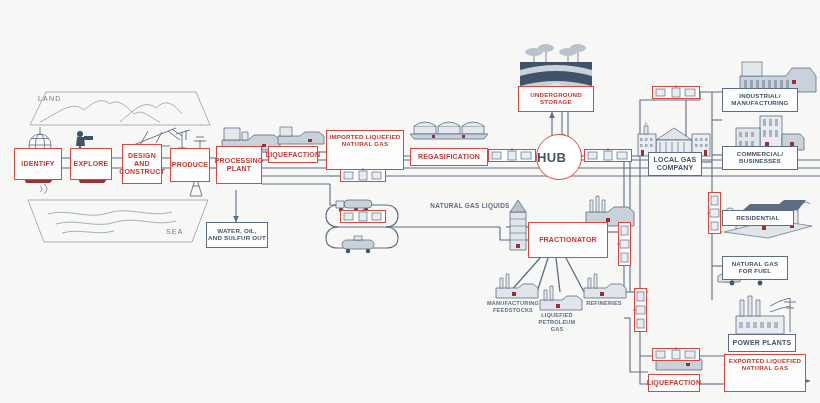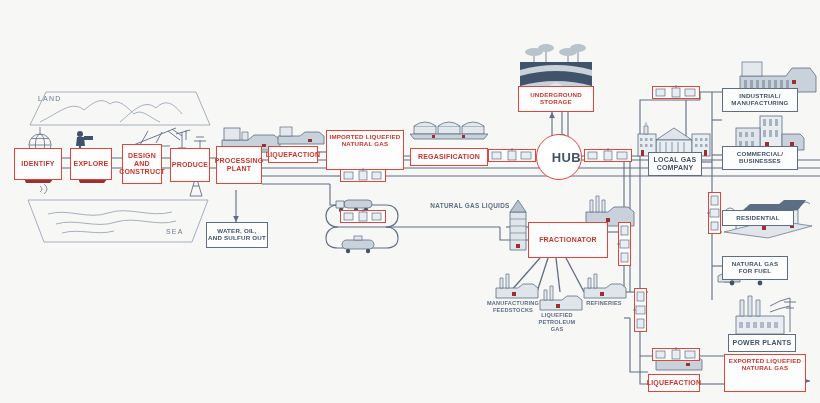"HUB" .hub { justify-content: flex-end -> flex-start }
